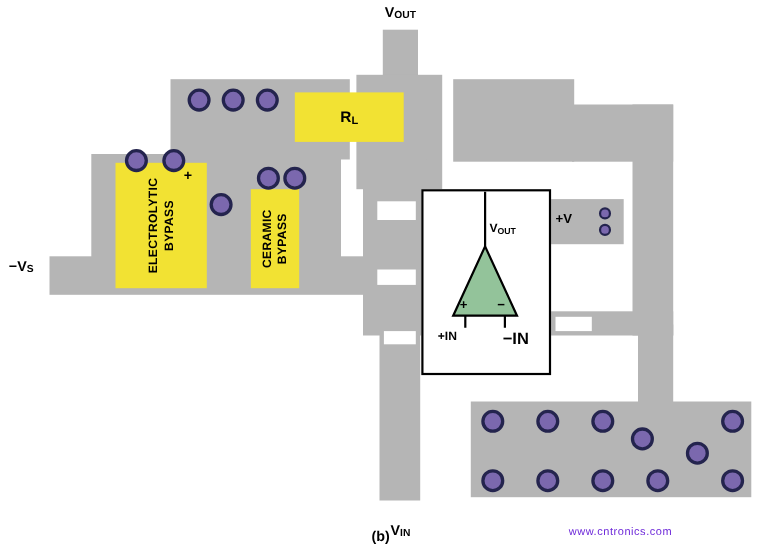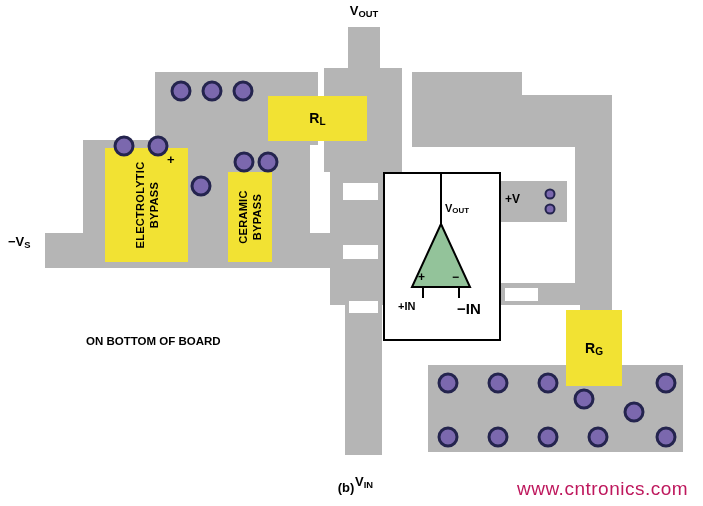"RL" div.comp { top: 96px -> 84px }
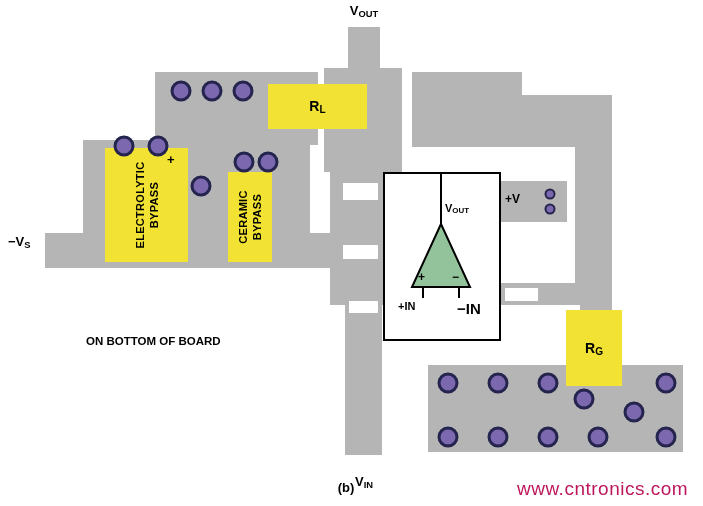"ON BOTTOM OF BOARD" div { html: <div>ON BOTTOM OF BOARD</div> -> none }
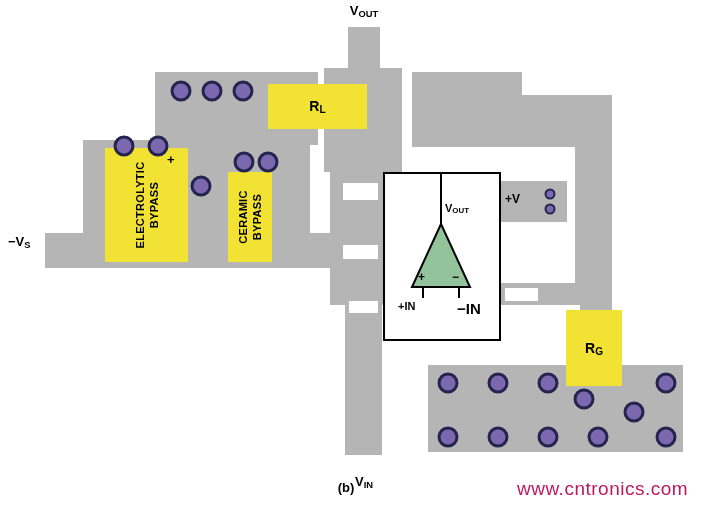"RG" div.comp { html: <div> <span><span>R</span><span>G</span></span> </div> -> none }
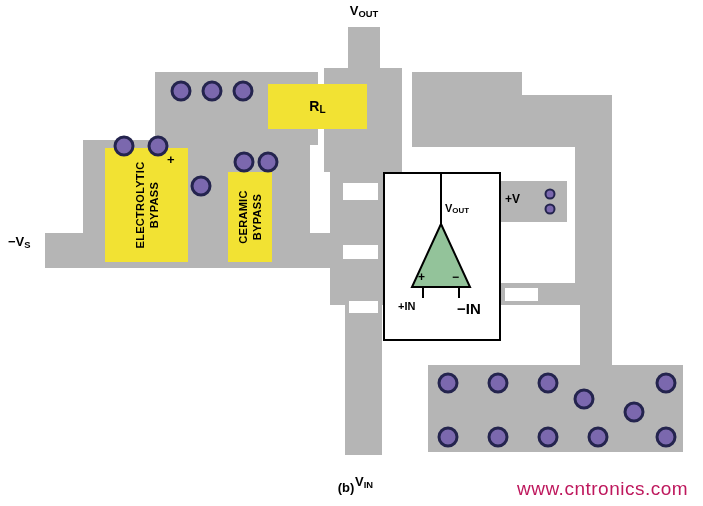"www.cntronics.com" .wm { color: #be185d -> #6d28d9; font-size: 19px -> 10px }
